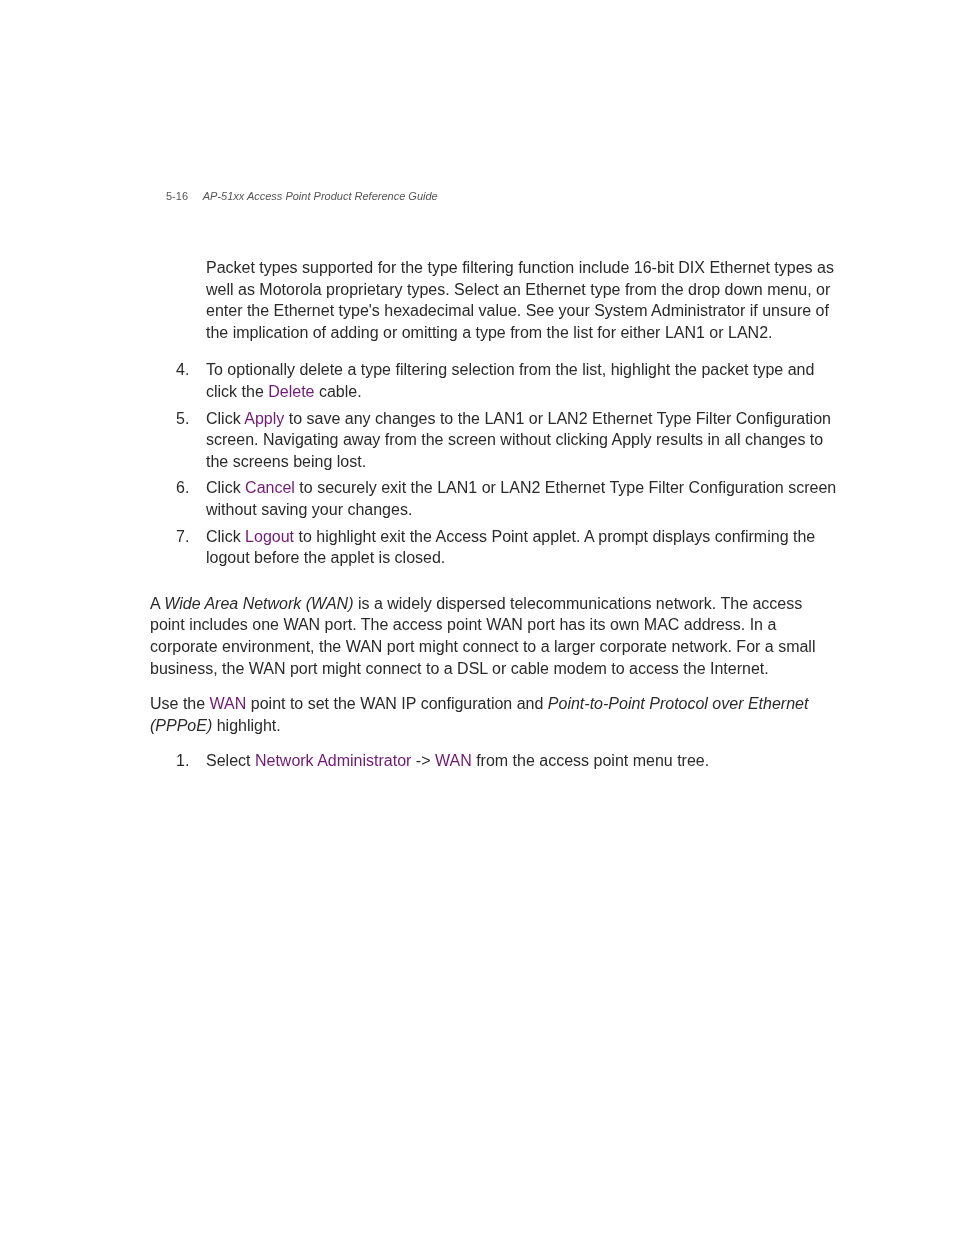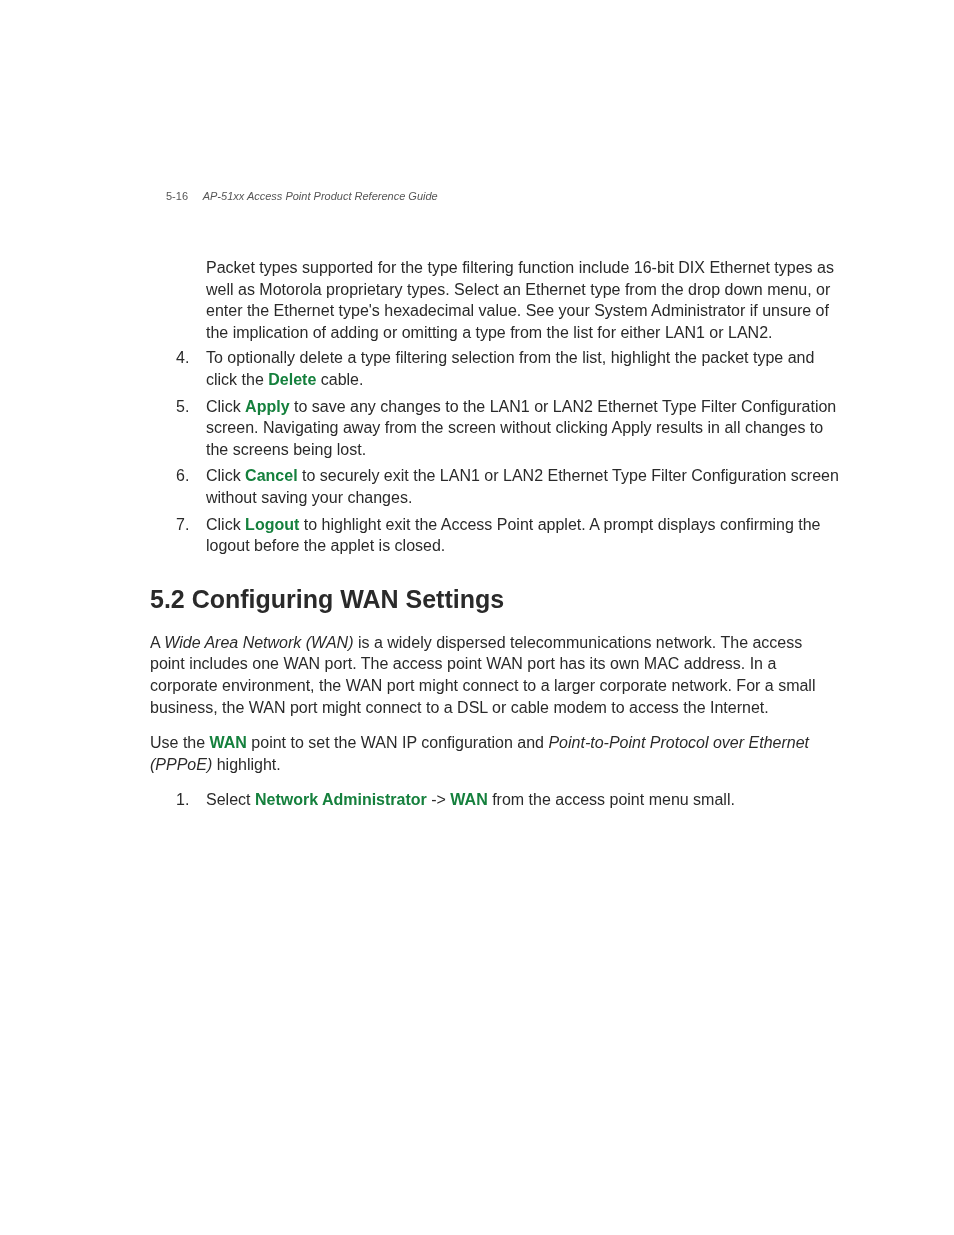"Packet types supported for the" .indent-block { margin-bottom: 4px -> 16px }
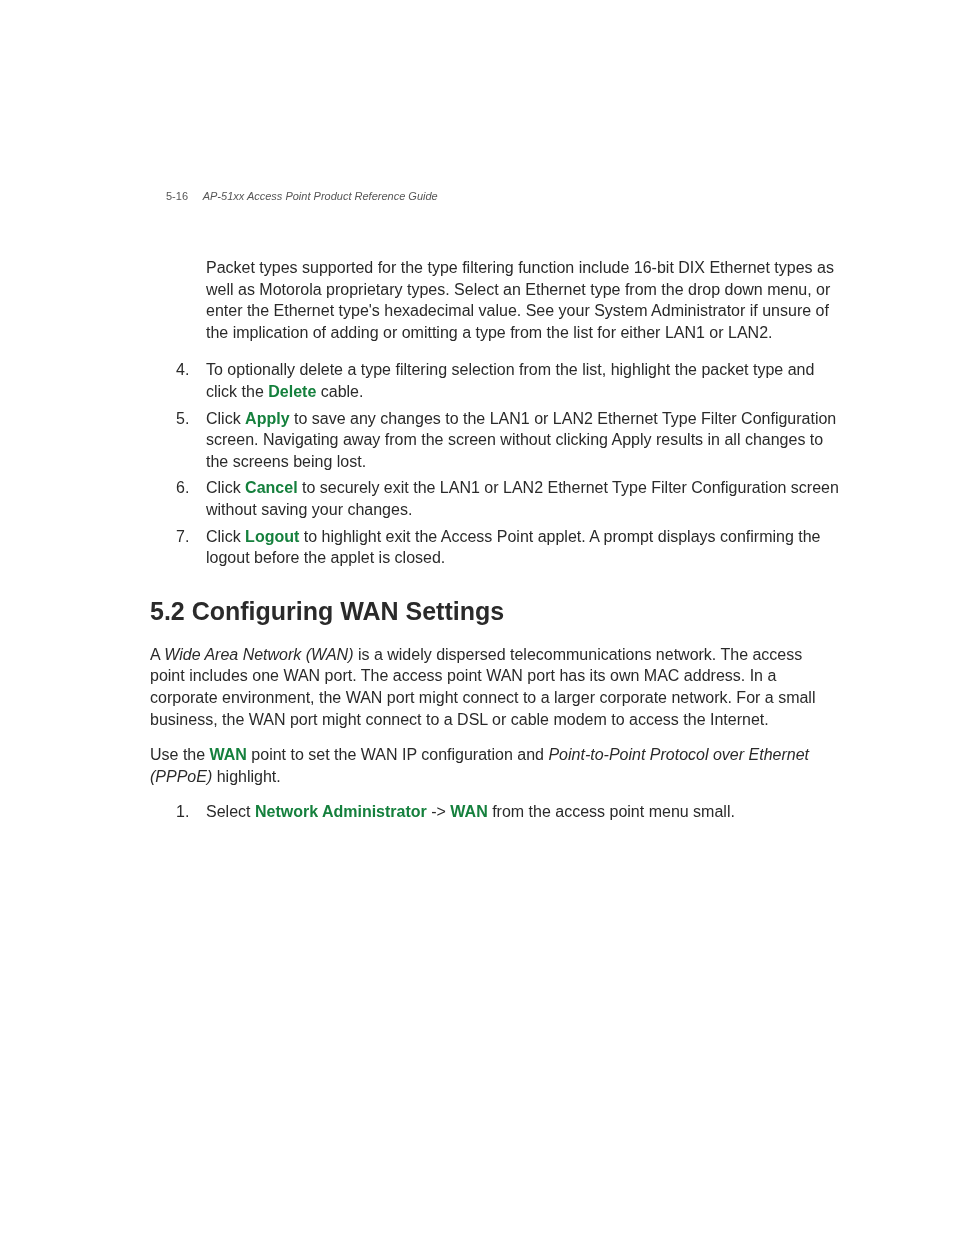"Delete" .kw { color: #15803d -> #701a75; font-weight: 700 -> 400 }
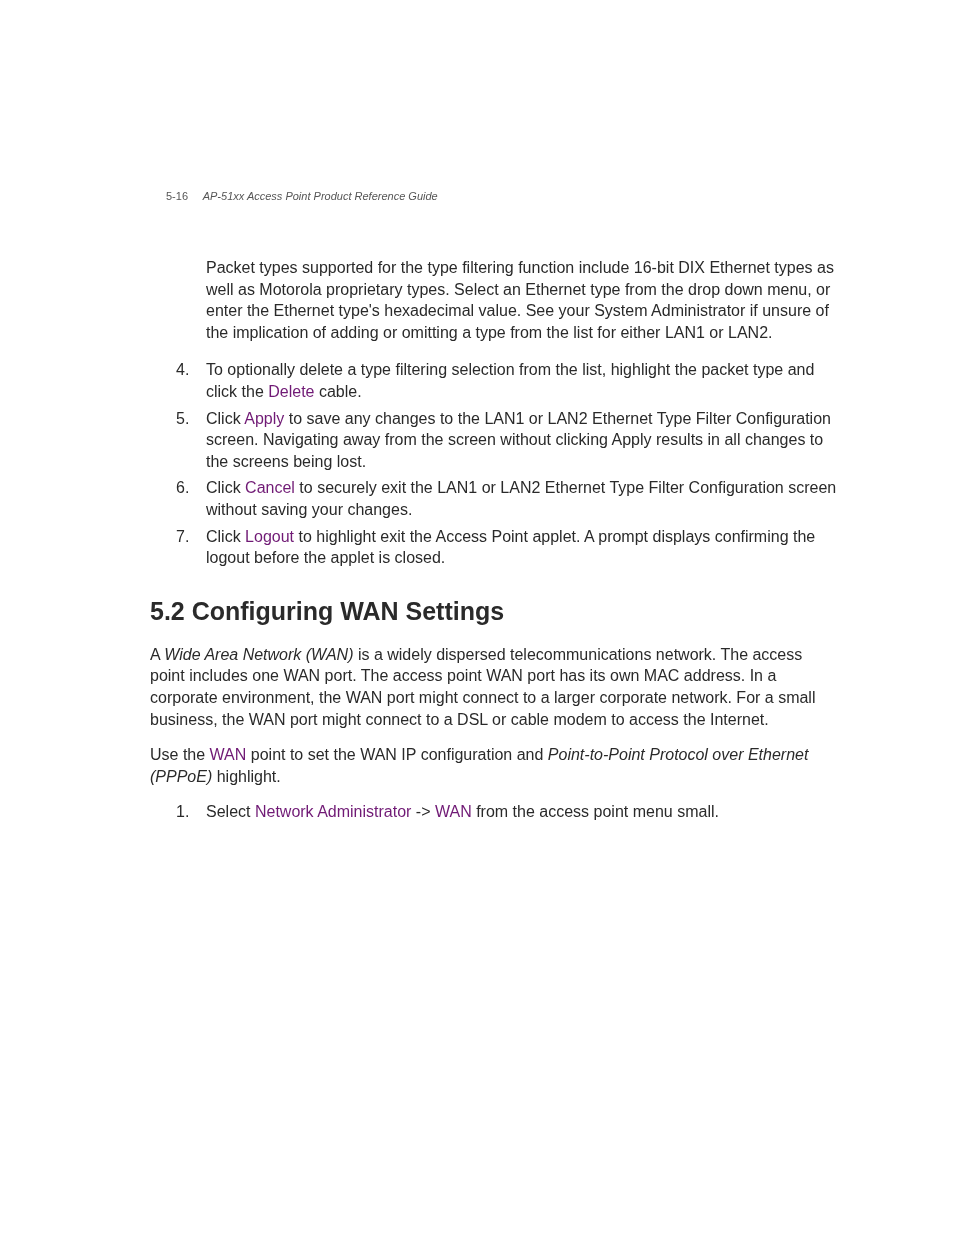"5.2 Configuring WAN Settings" h2.section { html: <h2>5.2 Configuring WAN Settings</h2> -> none }
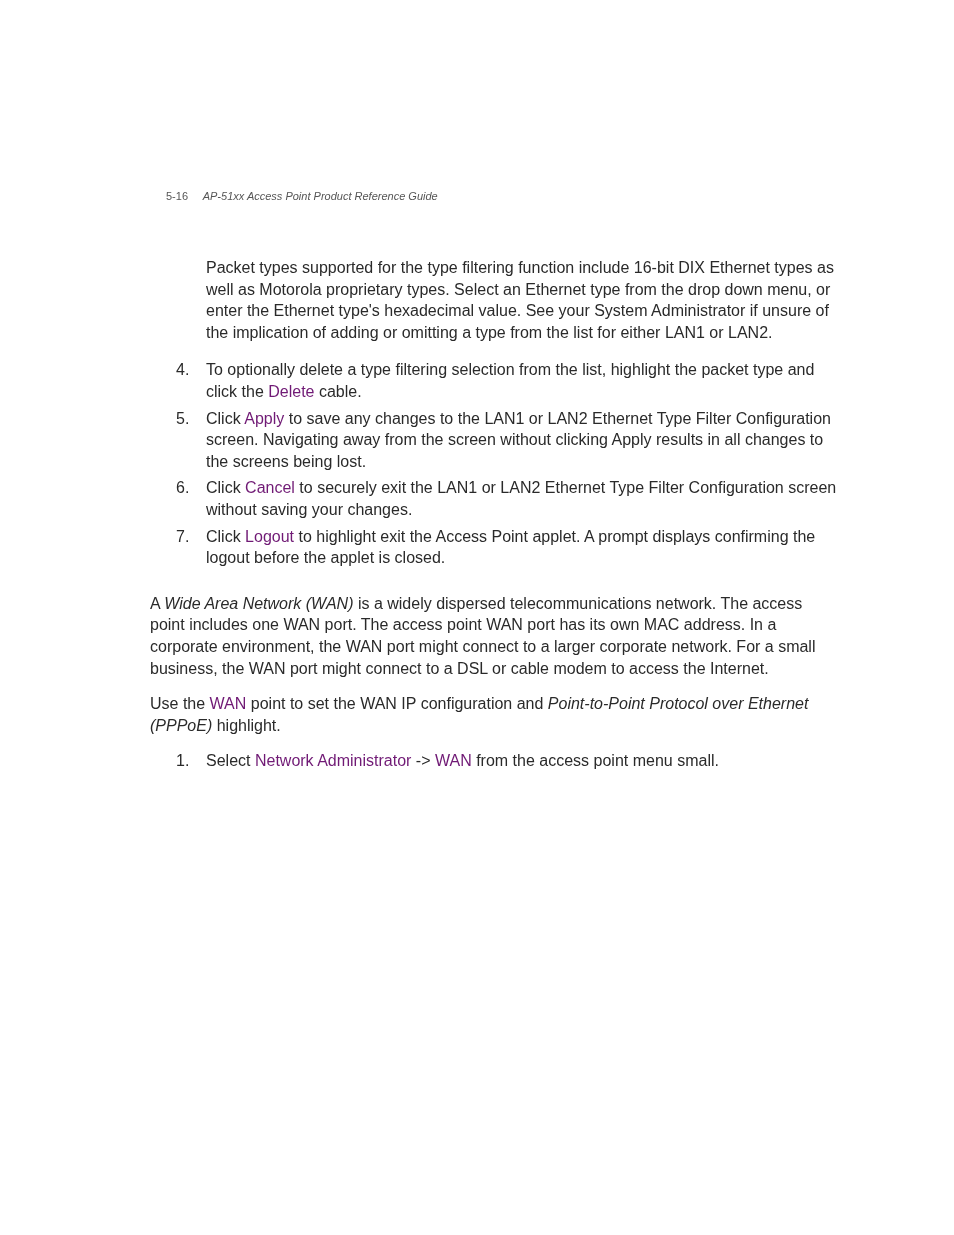"from the access point menu" span { text: small -> tree }
